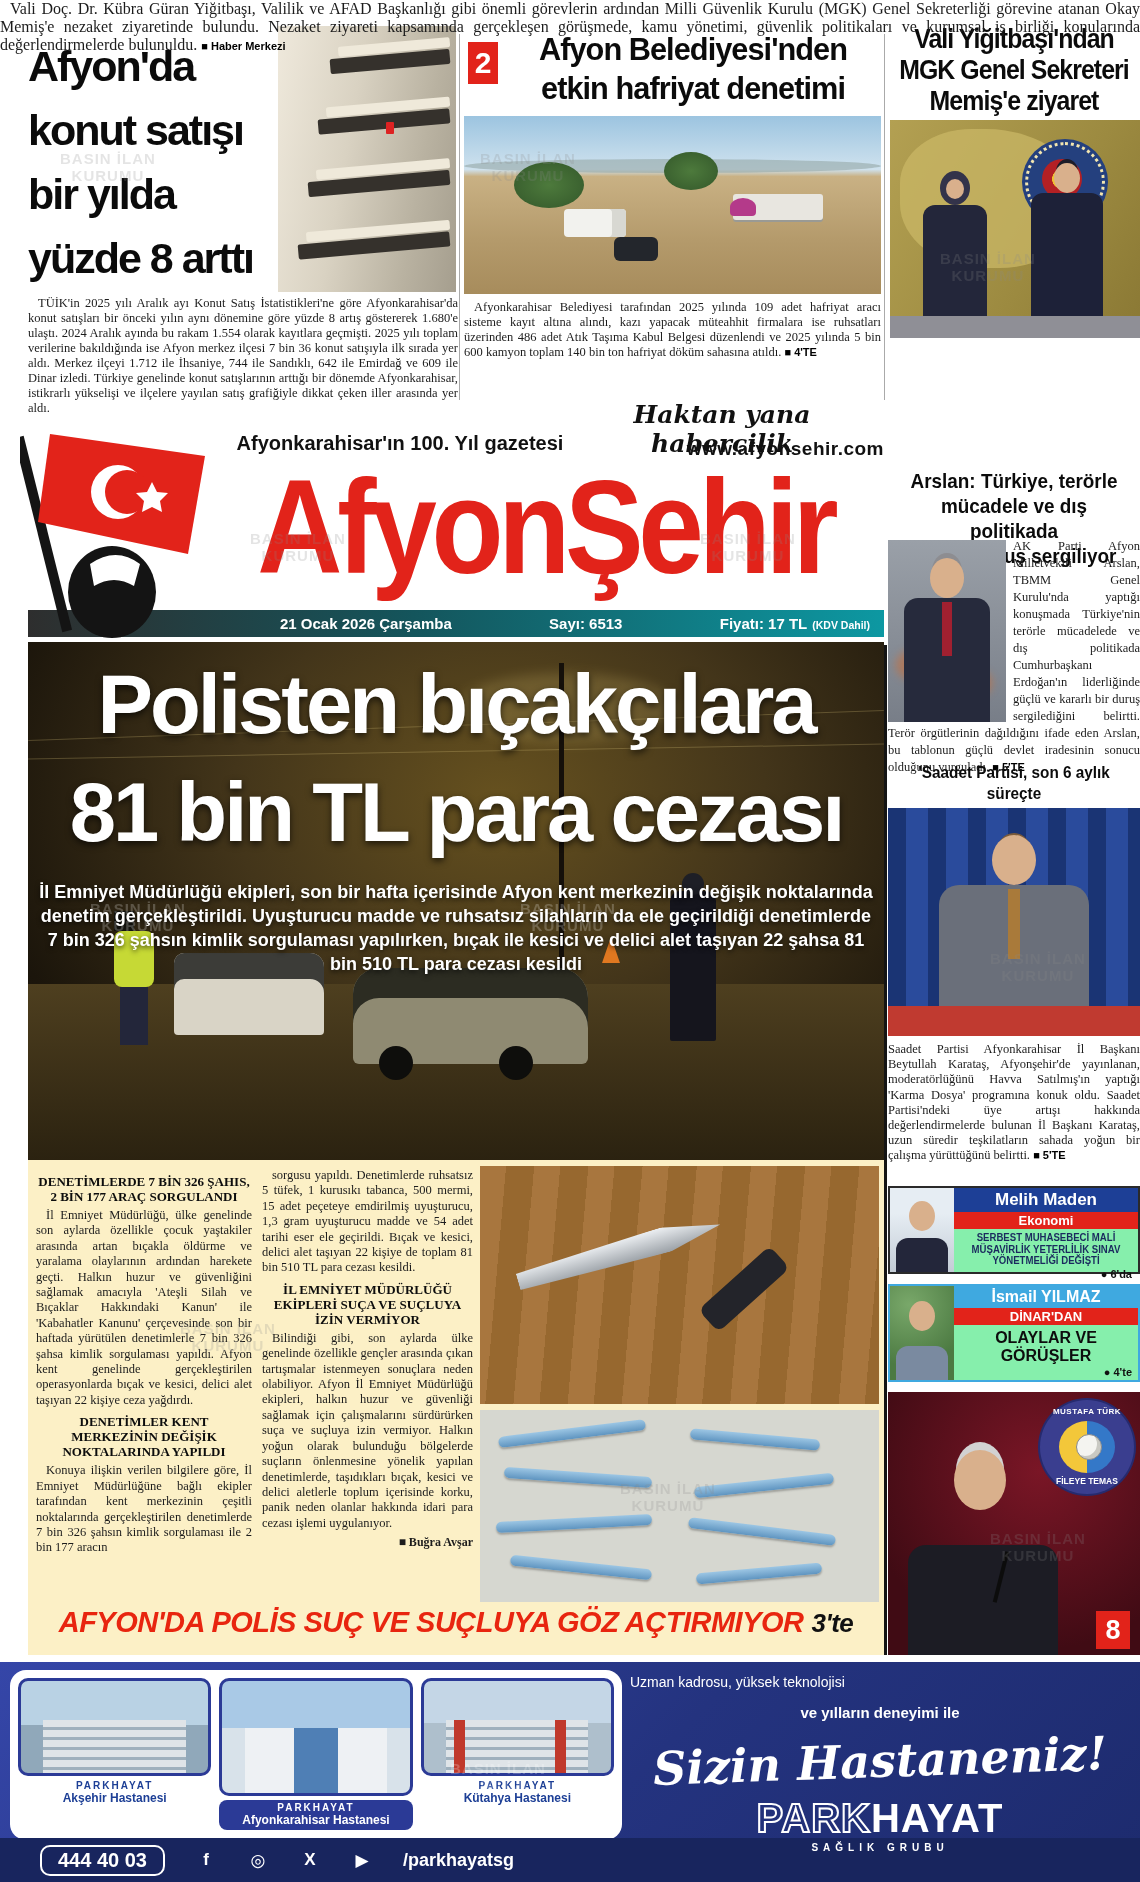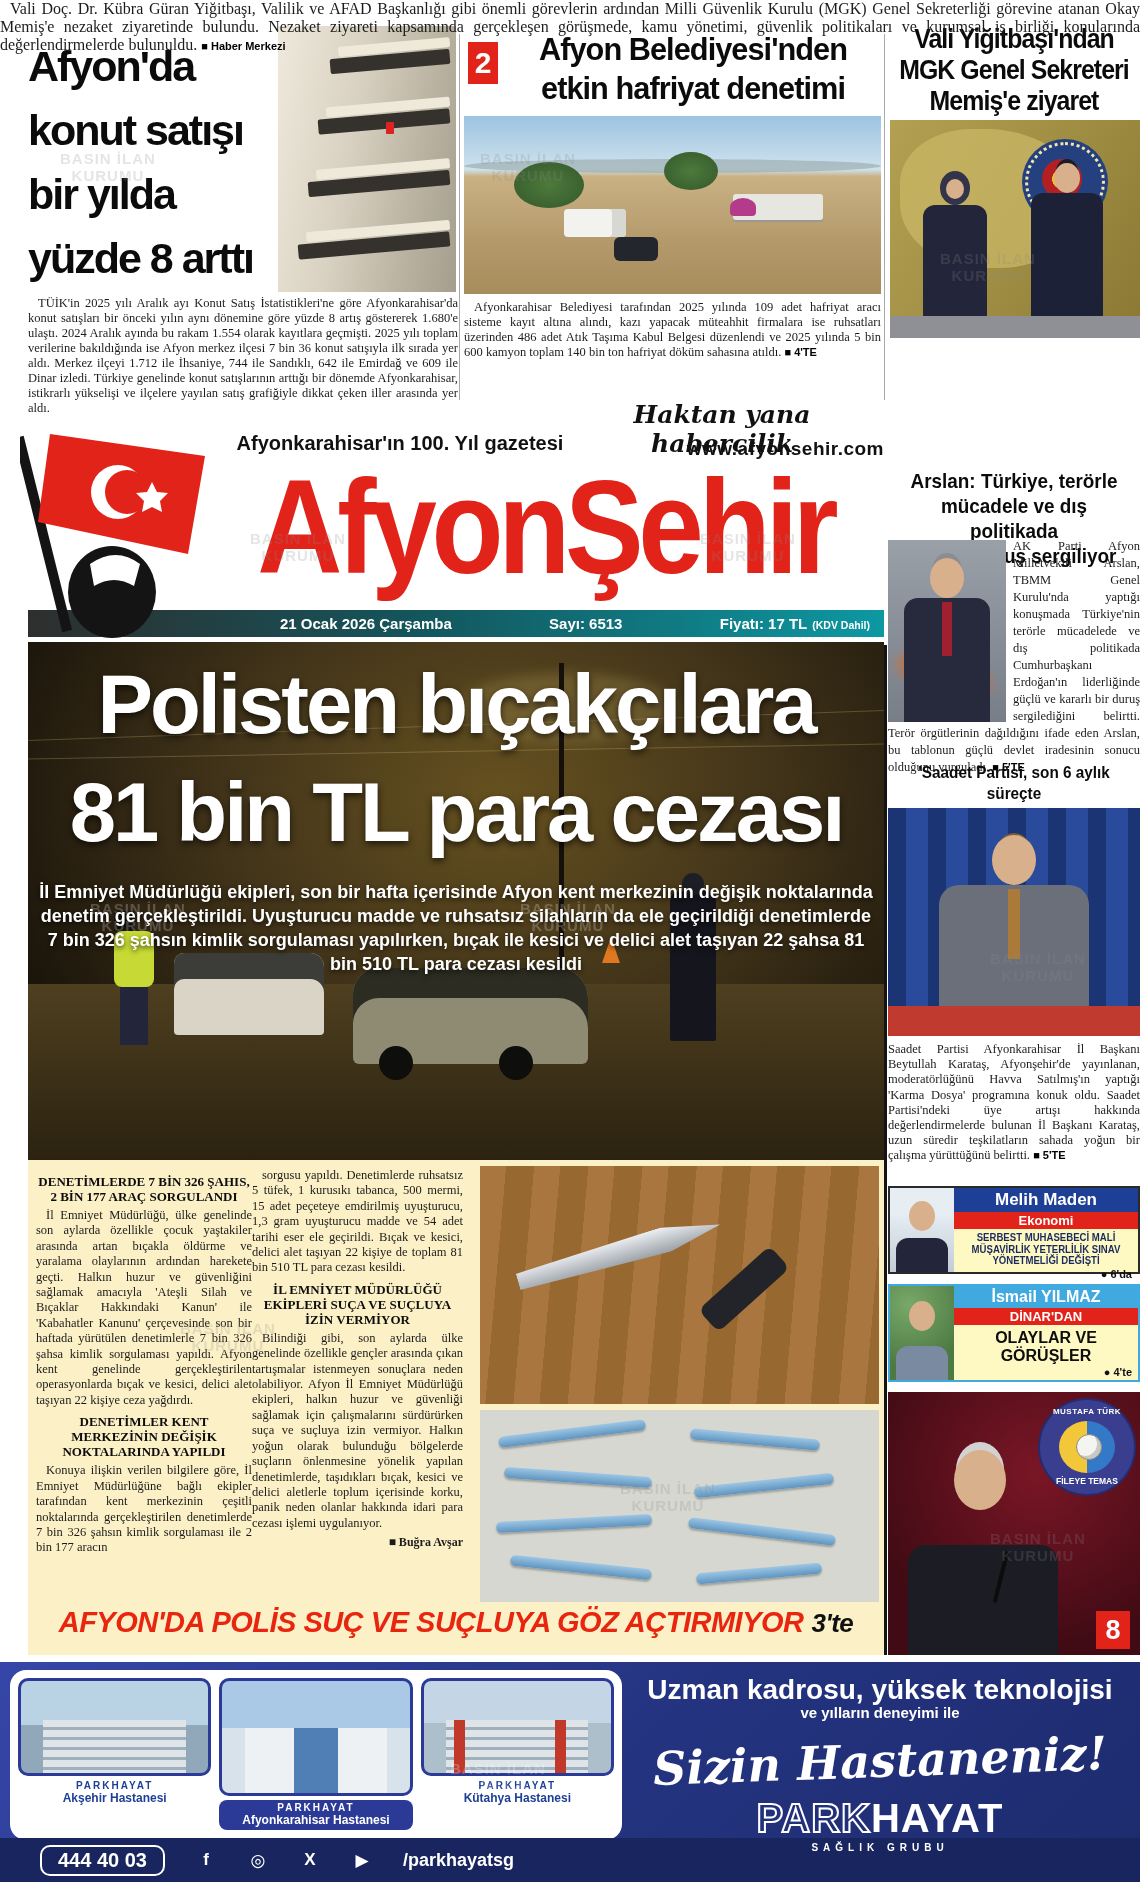"sorgusu yapıldı. Denetimlerde ruhsatsız" #col2 { left: 224px -> 234px }
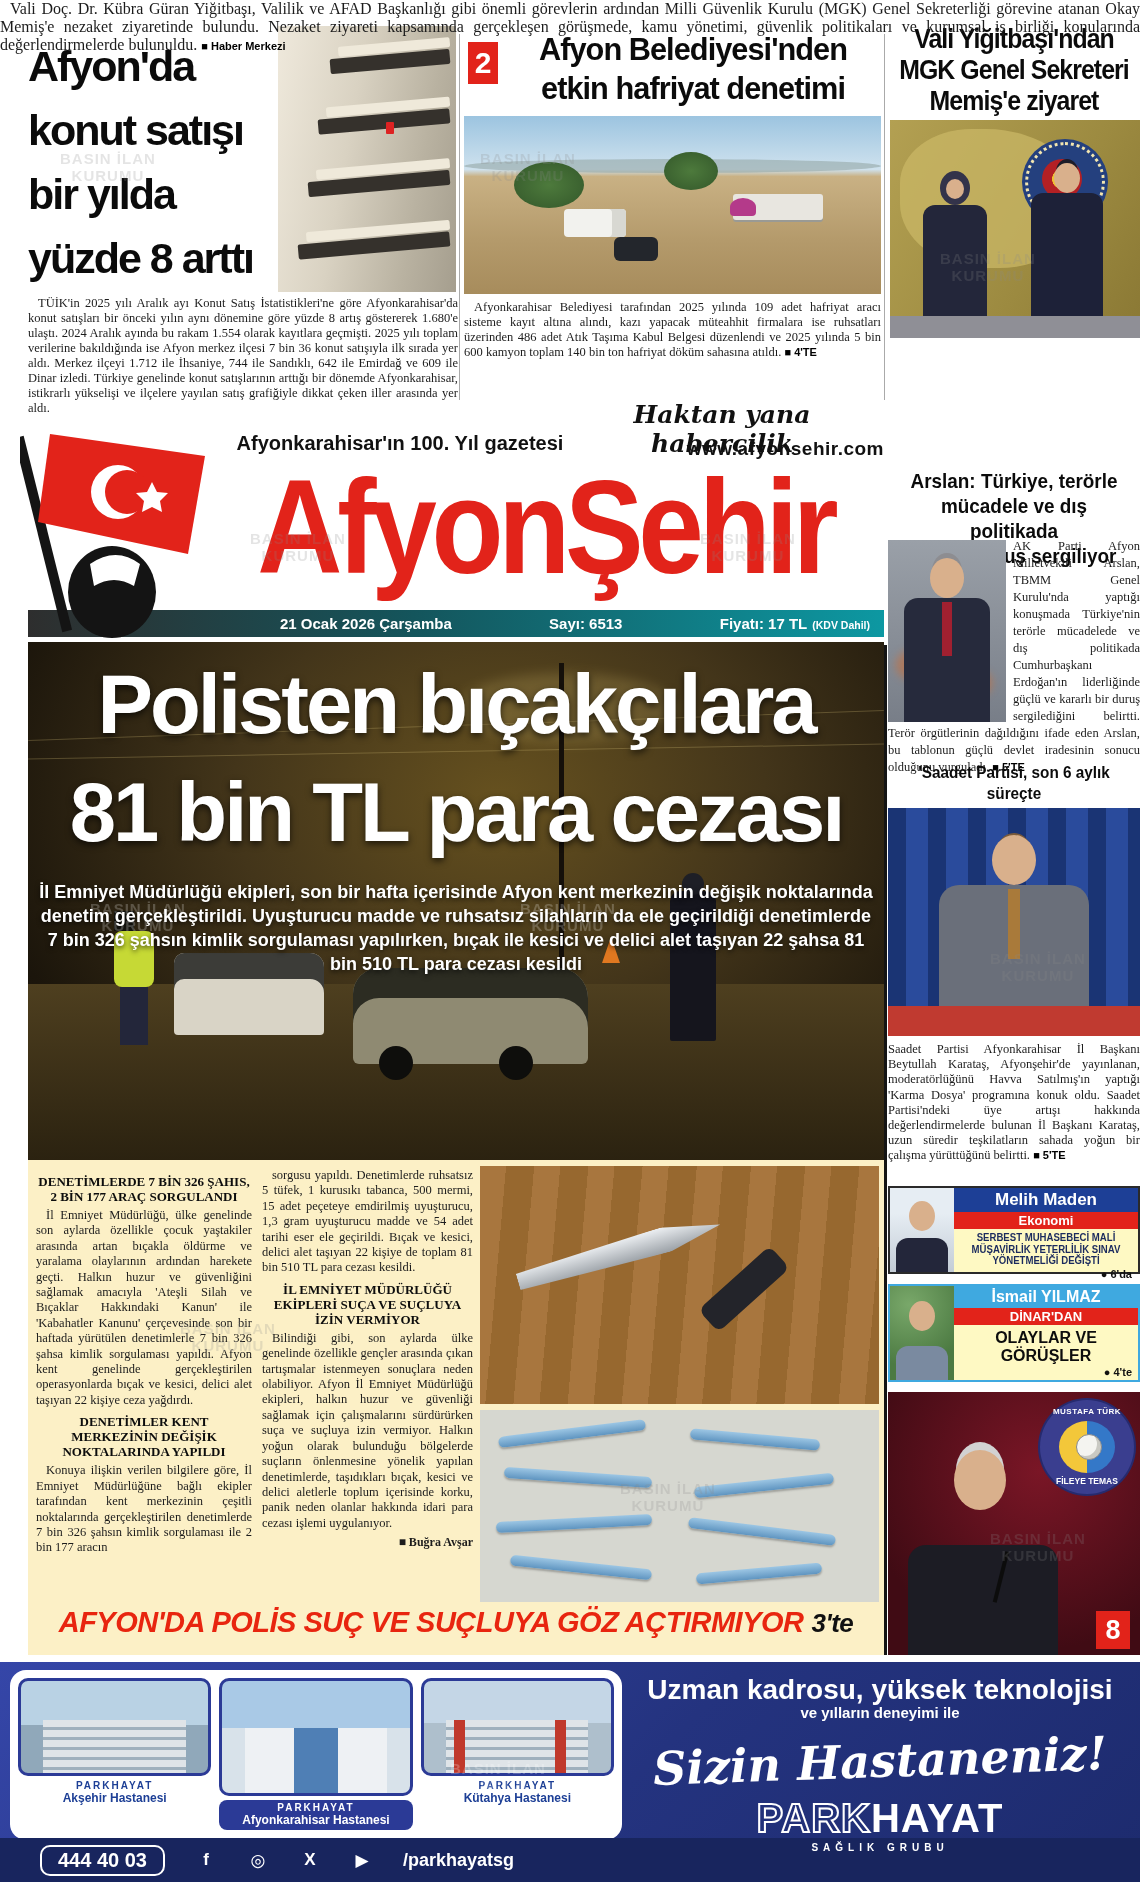"Melih Maden" .colbox { background: #fef9c3 -> #86efac }
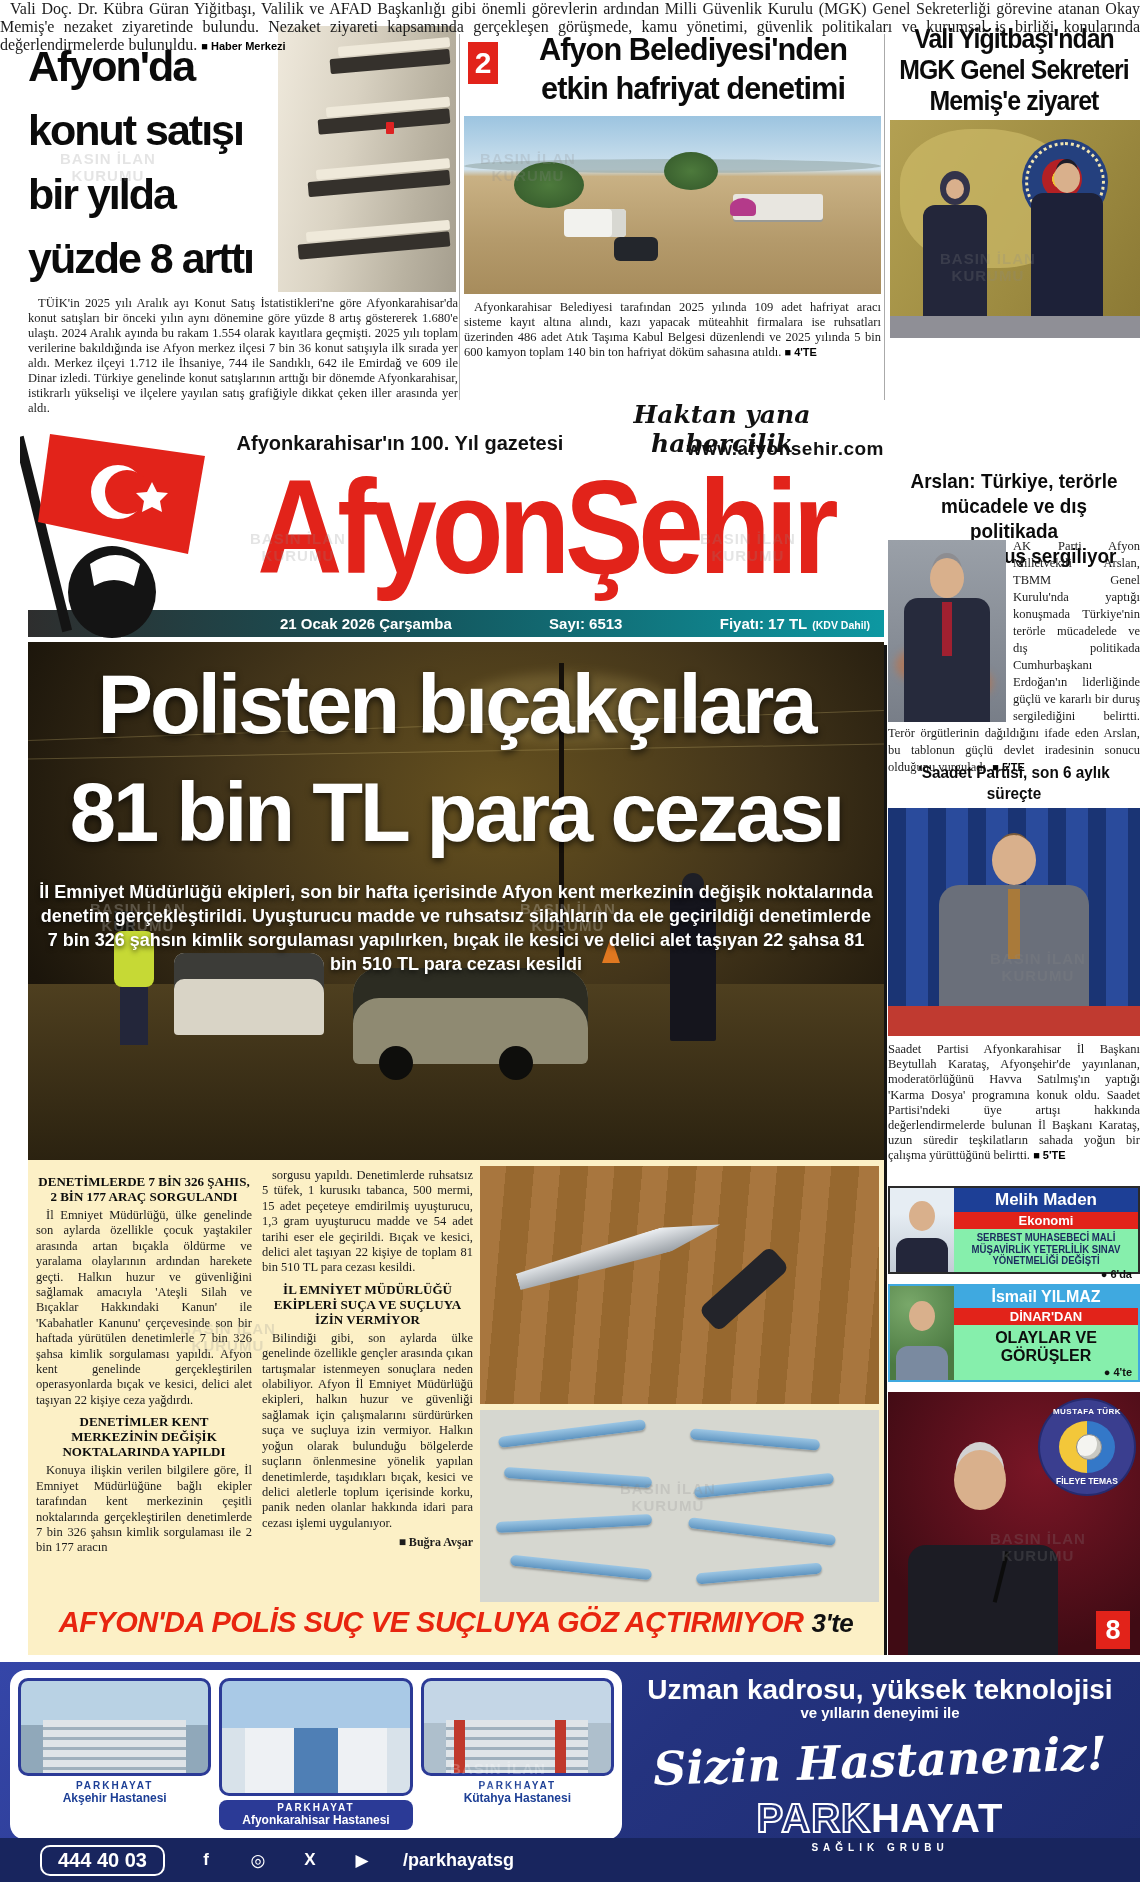"Uzman kadrosu, yüksek teknolojisi" #ad-slogan1 { font-size: 28px -> 14px; font-weight: 700 -> 400; text-align: center -> none }
